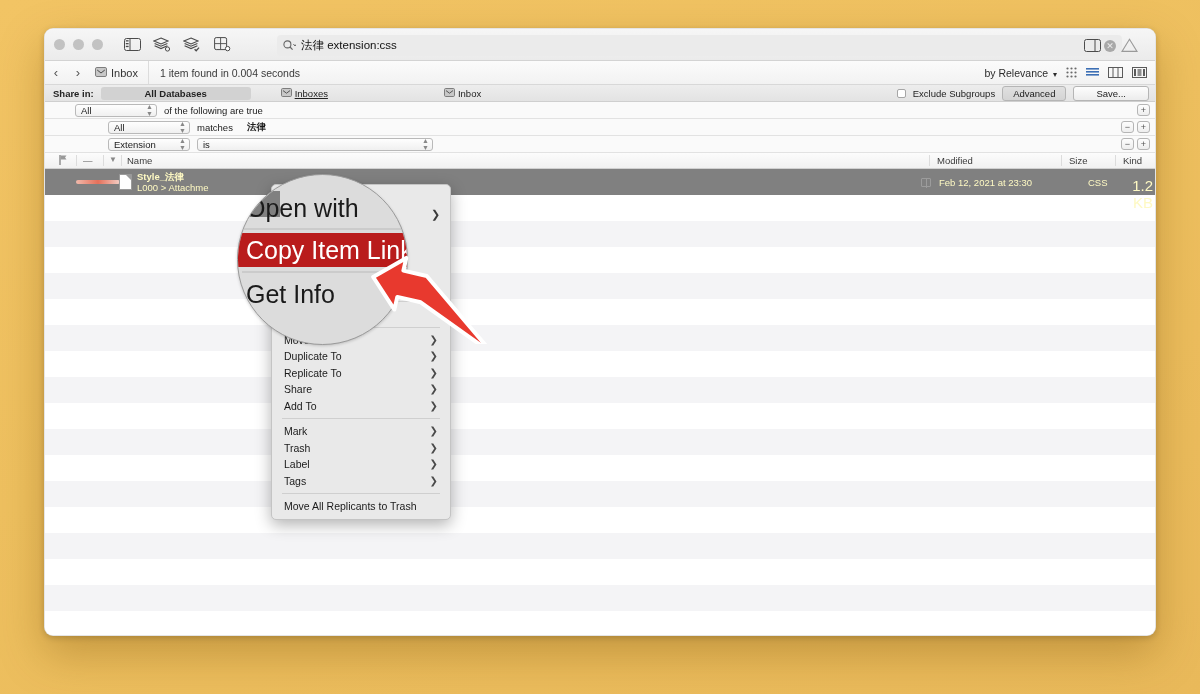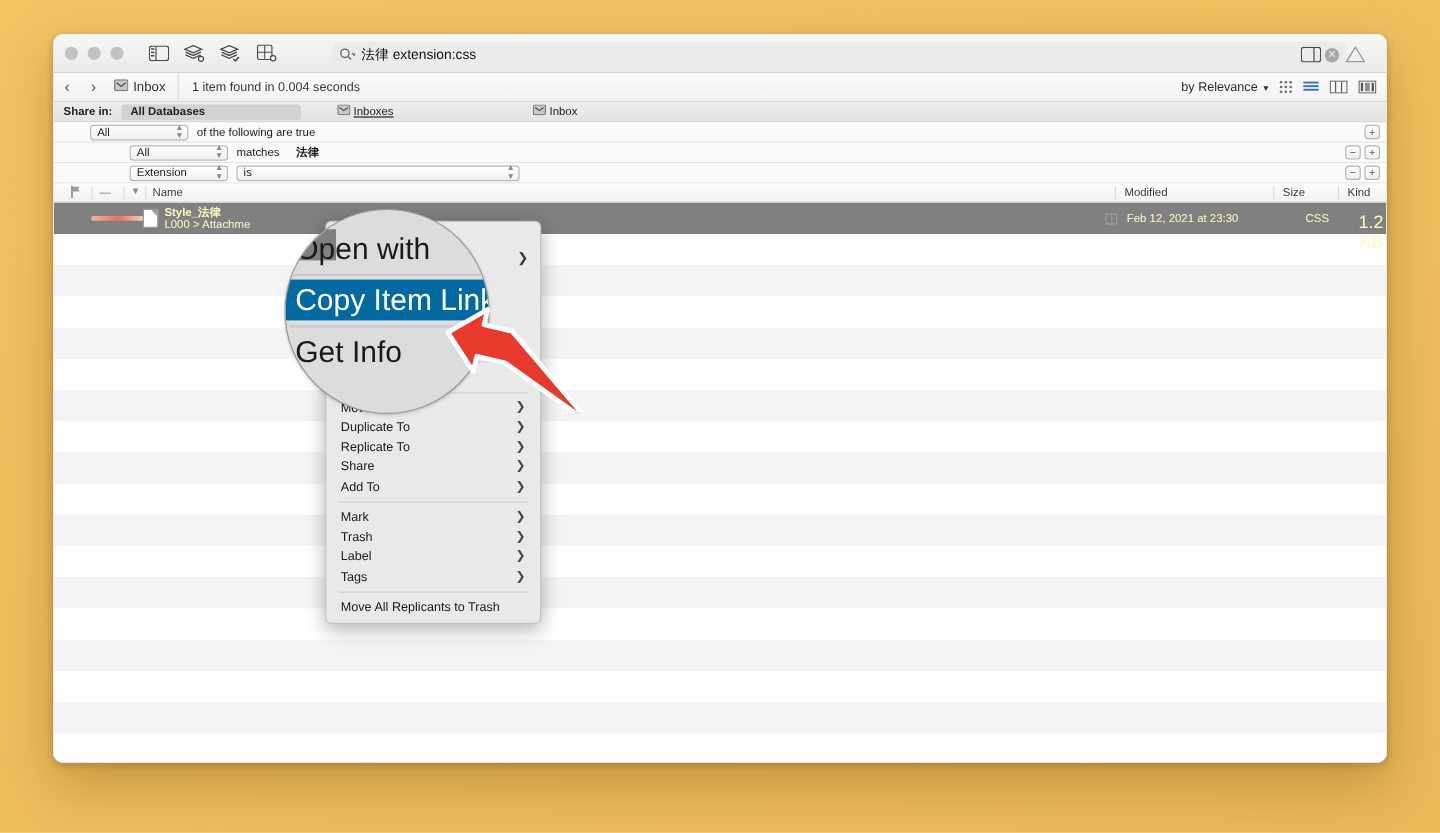"All Databases" .scope.active { justify-content: none -> center }
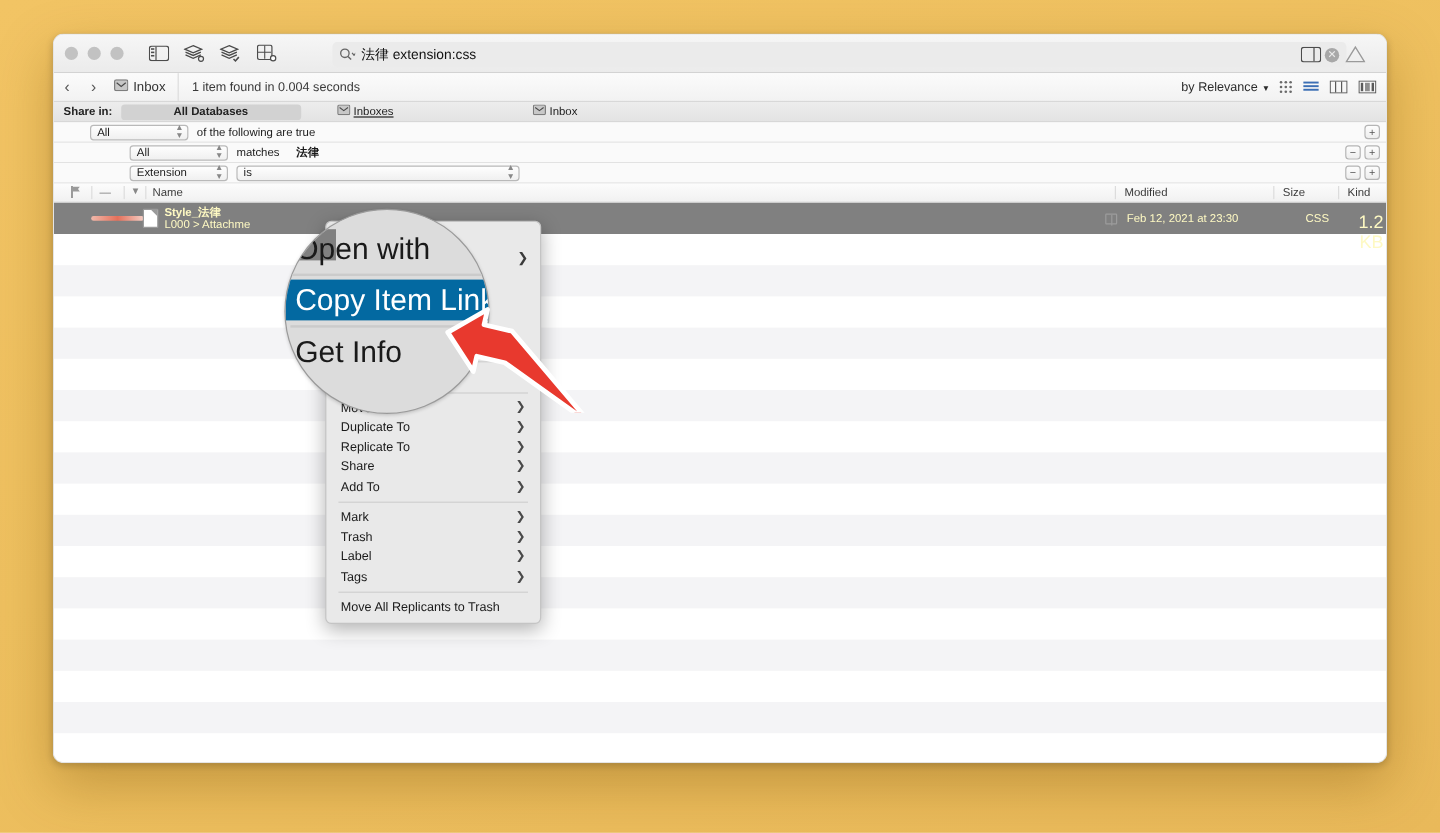"Exclude Subgroups" div { html: none -> <div> <span></span> <span>Exclude Subgroups</span> <span>Advanced</span> <span>Save...</span> </div> }
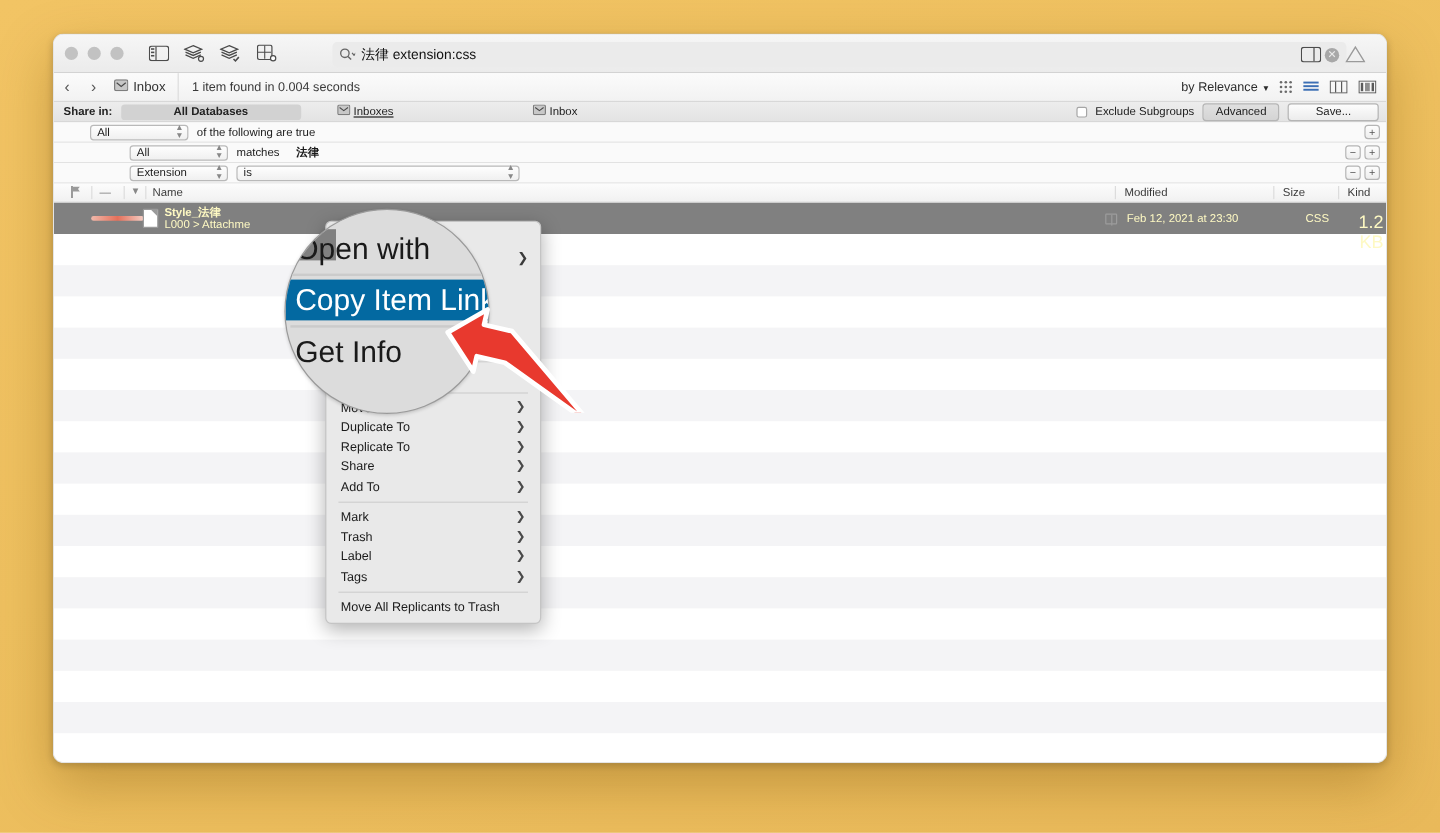"Copy Item Link" #lz-copy { background: #0369a1 -> #b91c1c }
